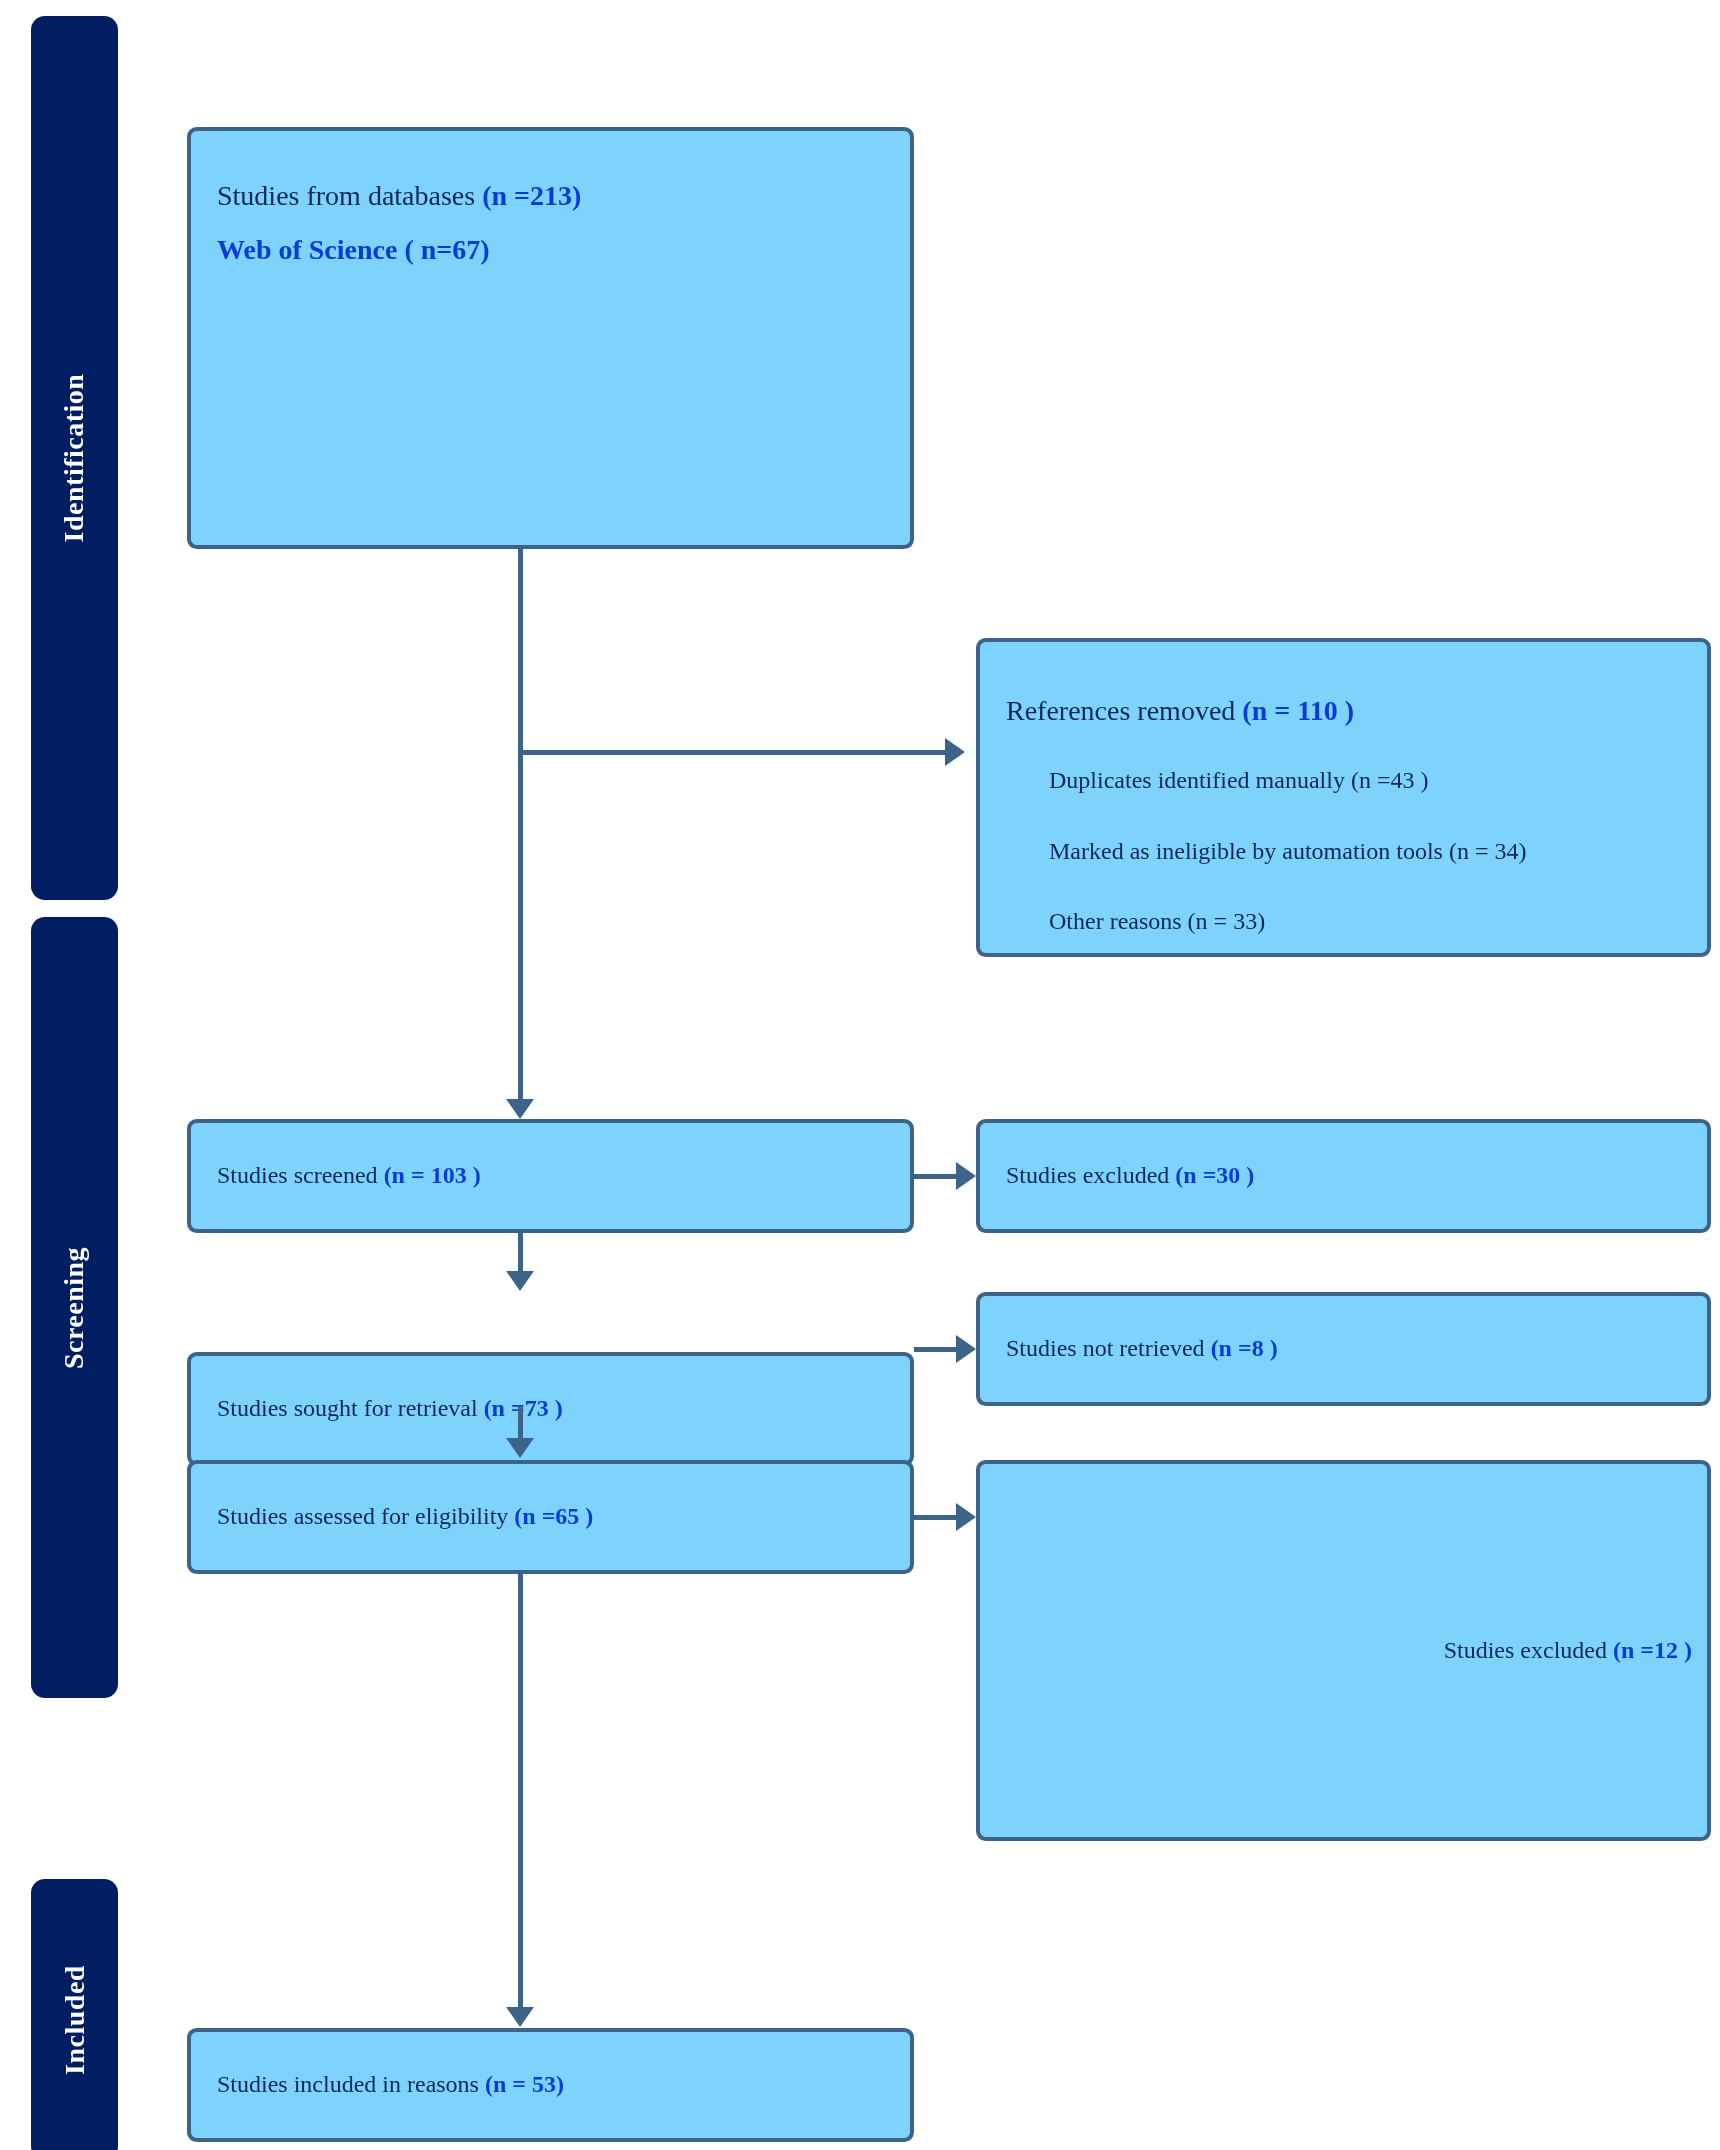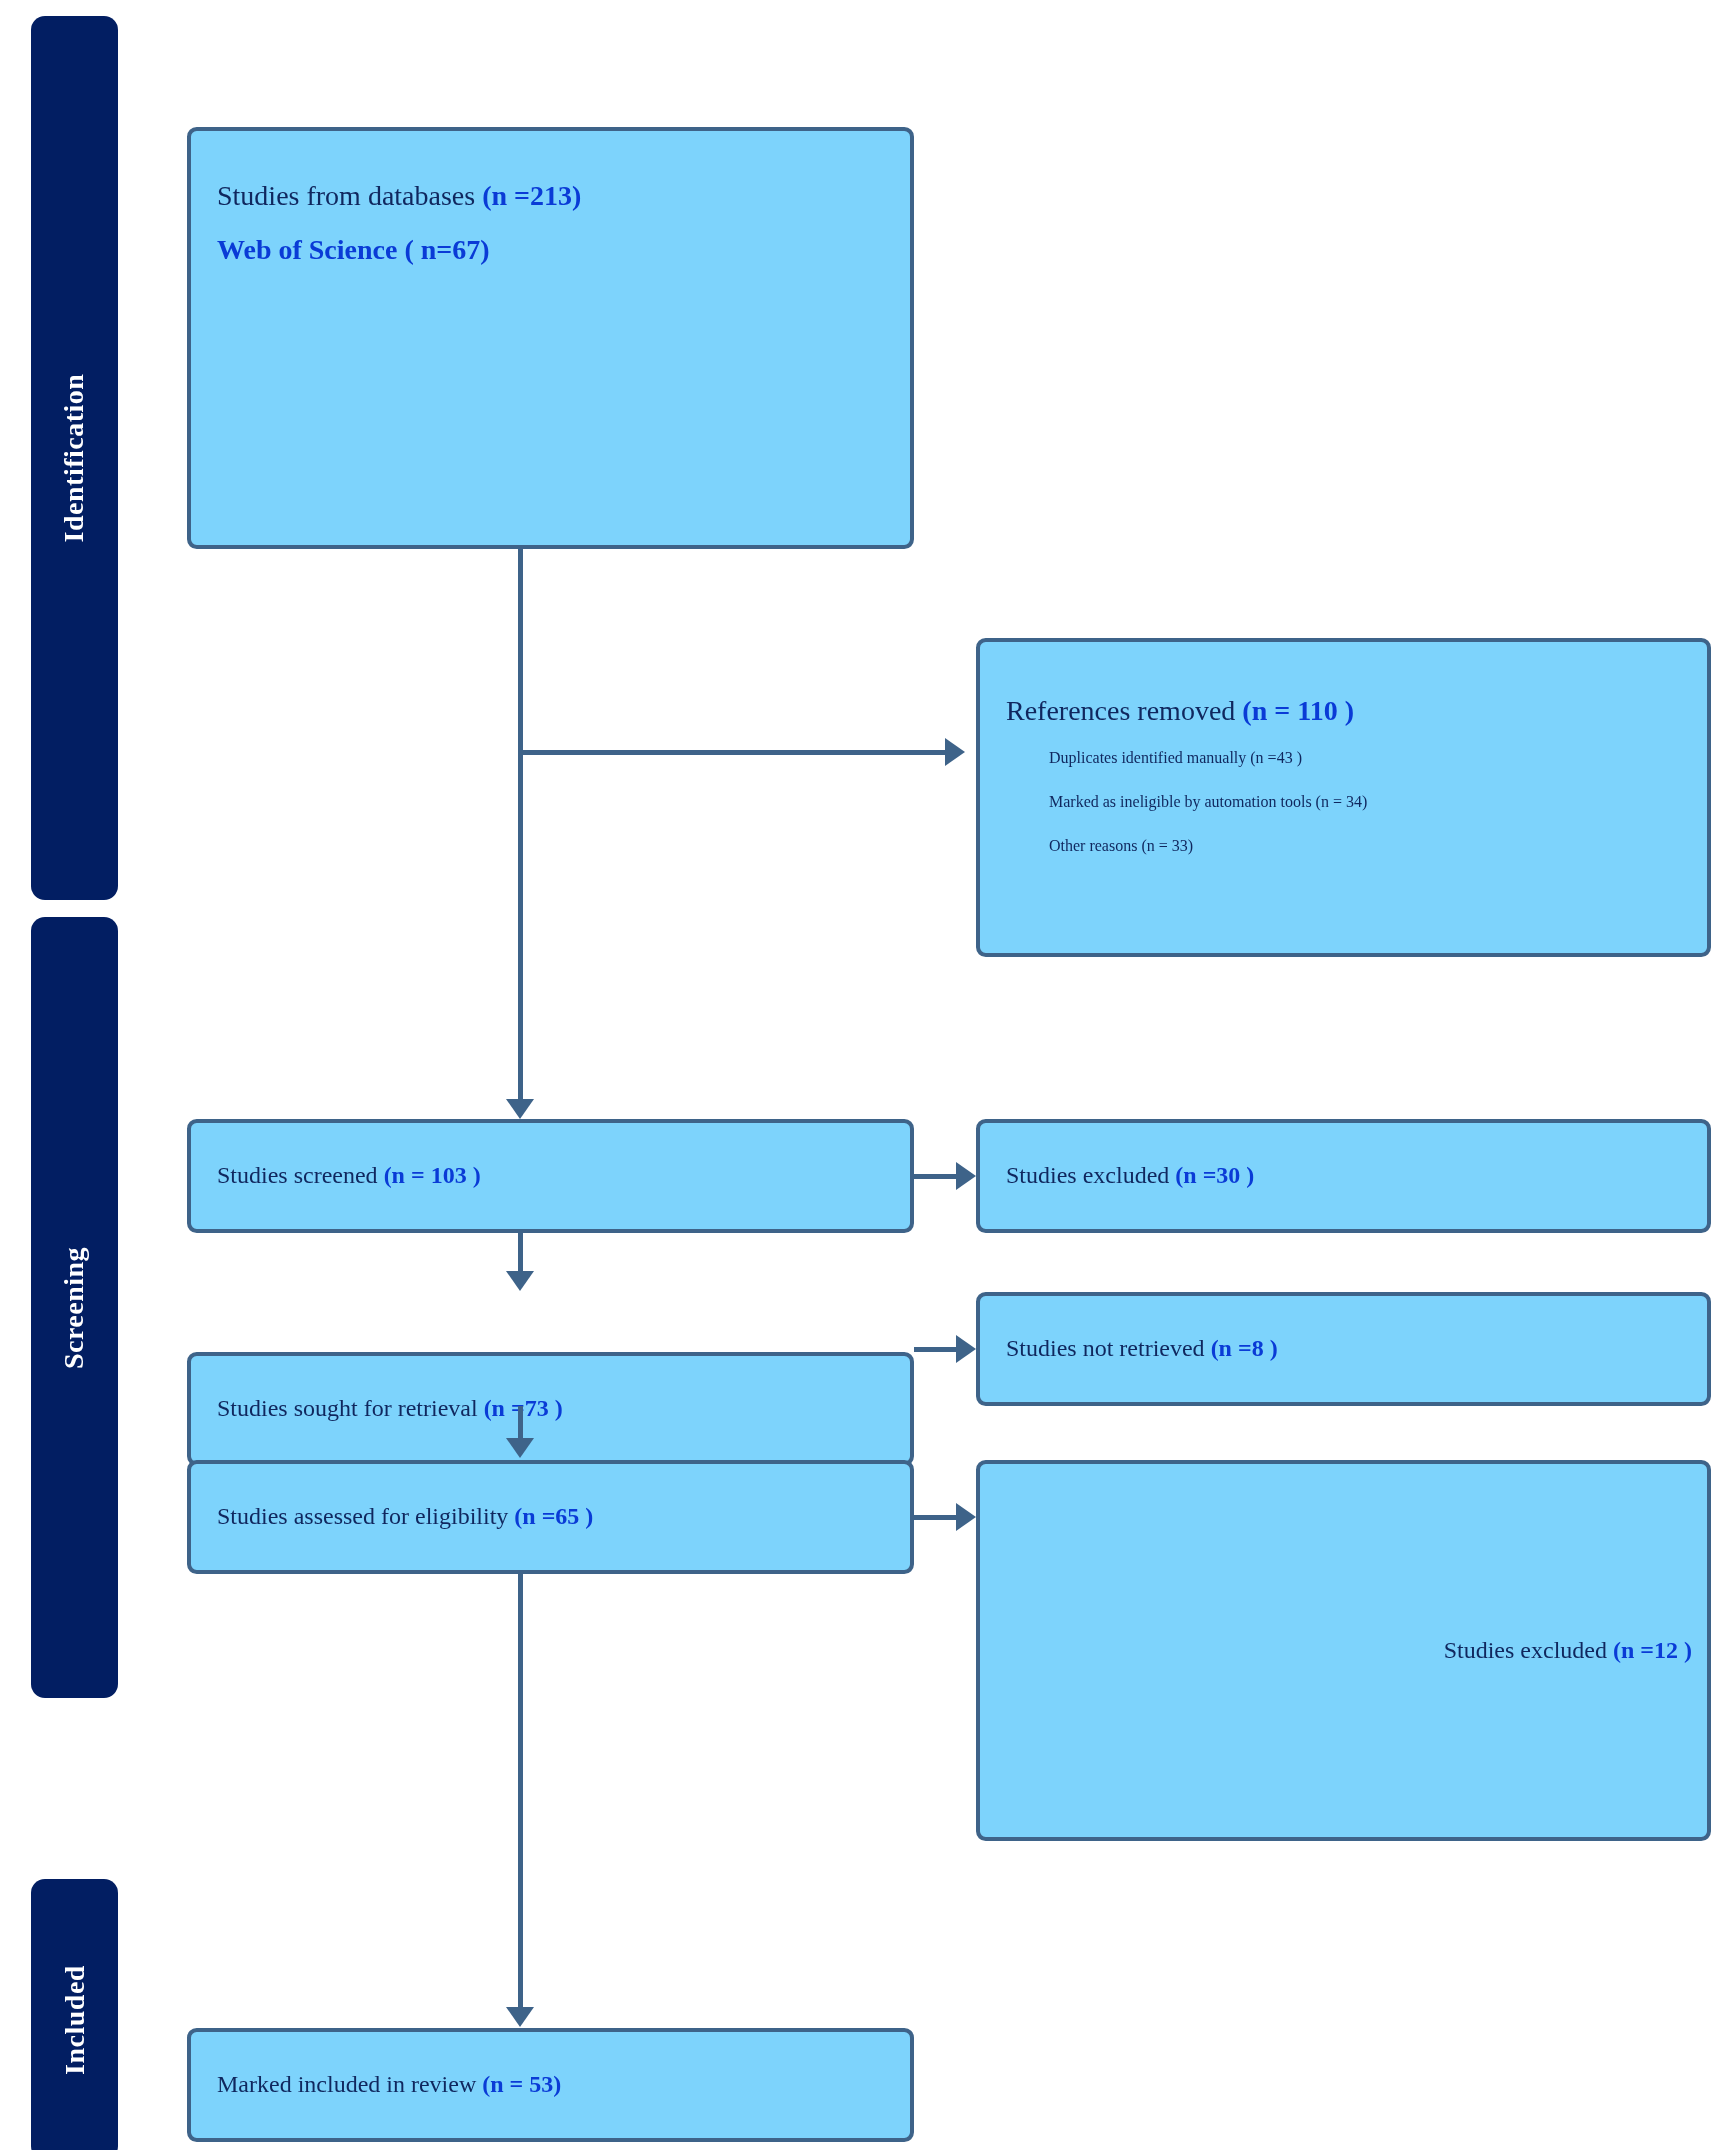"Duplicates identified manually (n =43" .line-sub { font-size: 16px -> 24px; margin: 0 0 27px 43px -> 18px 0 27px 43px }
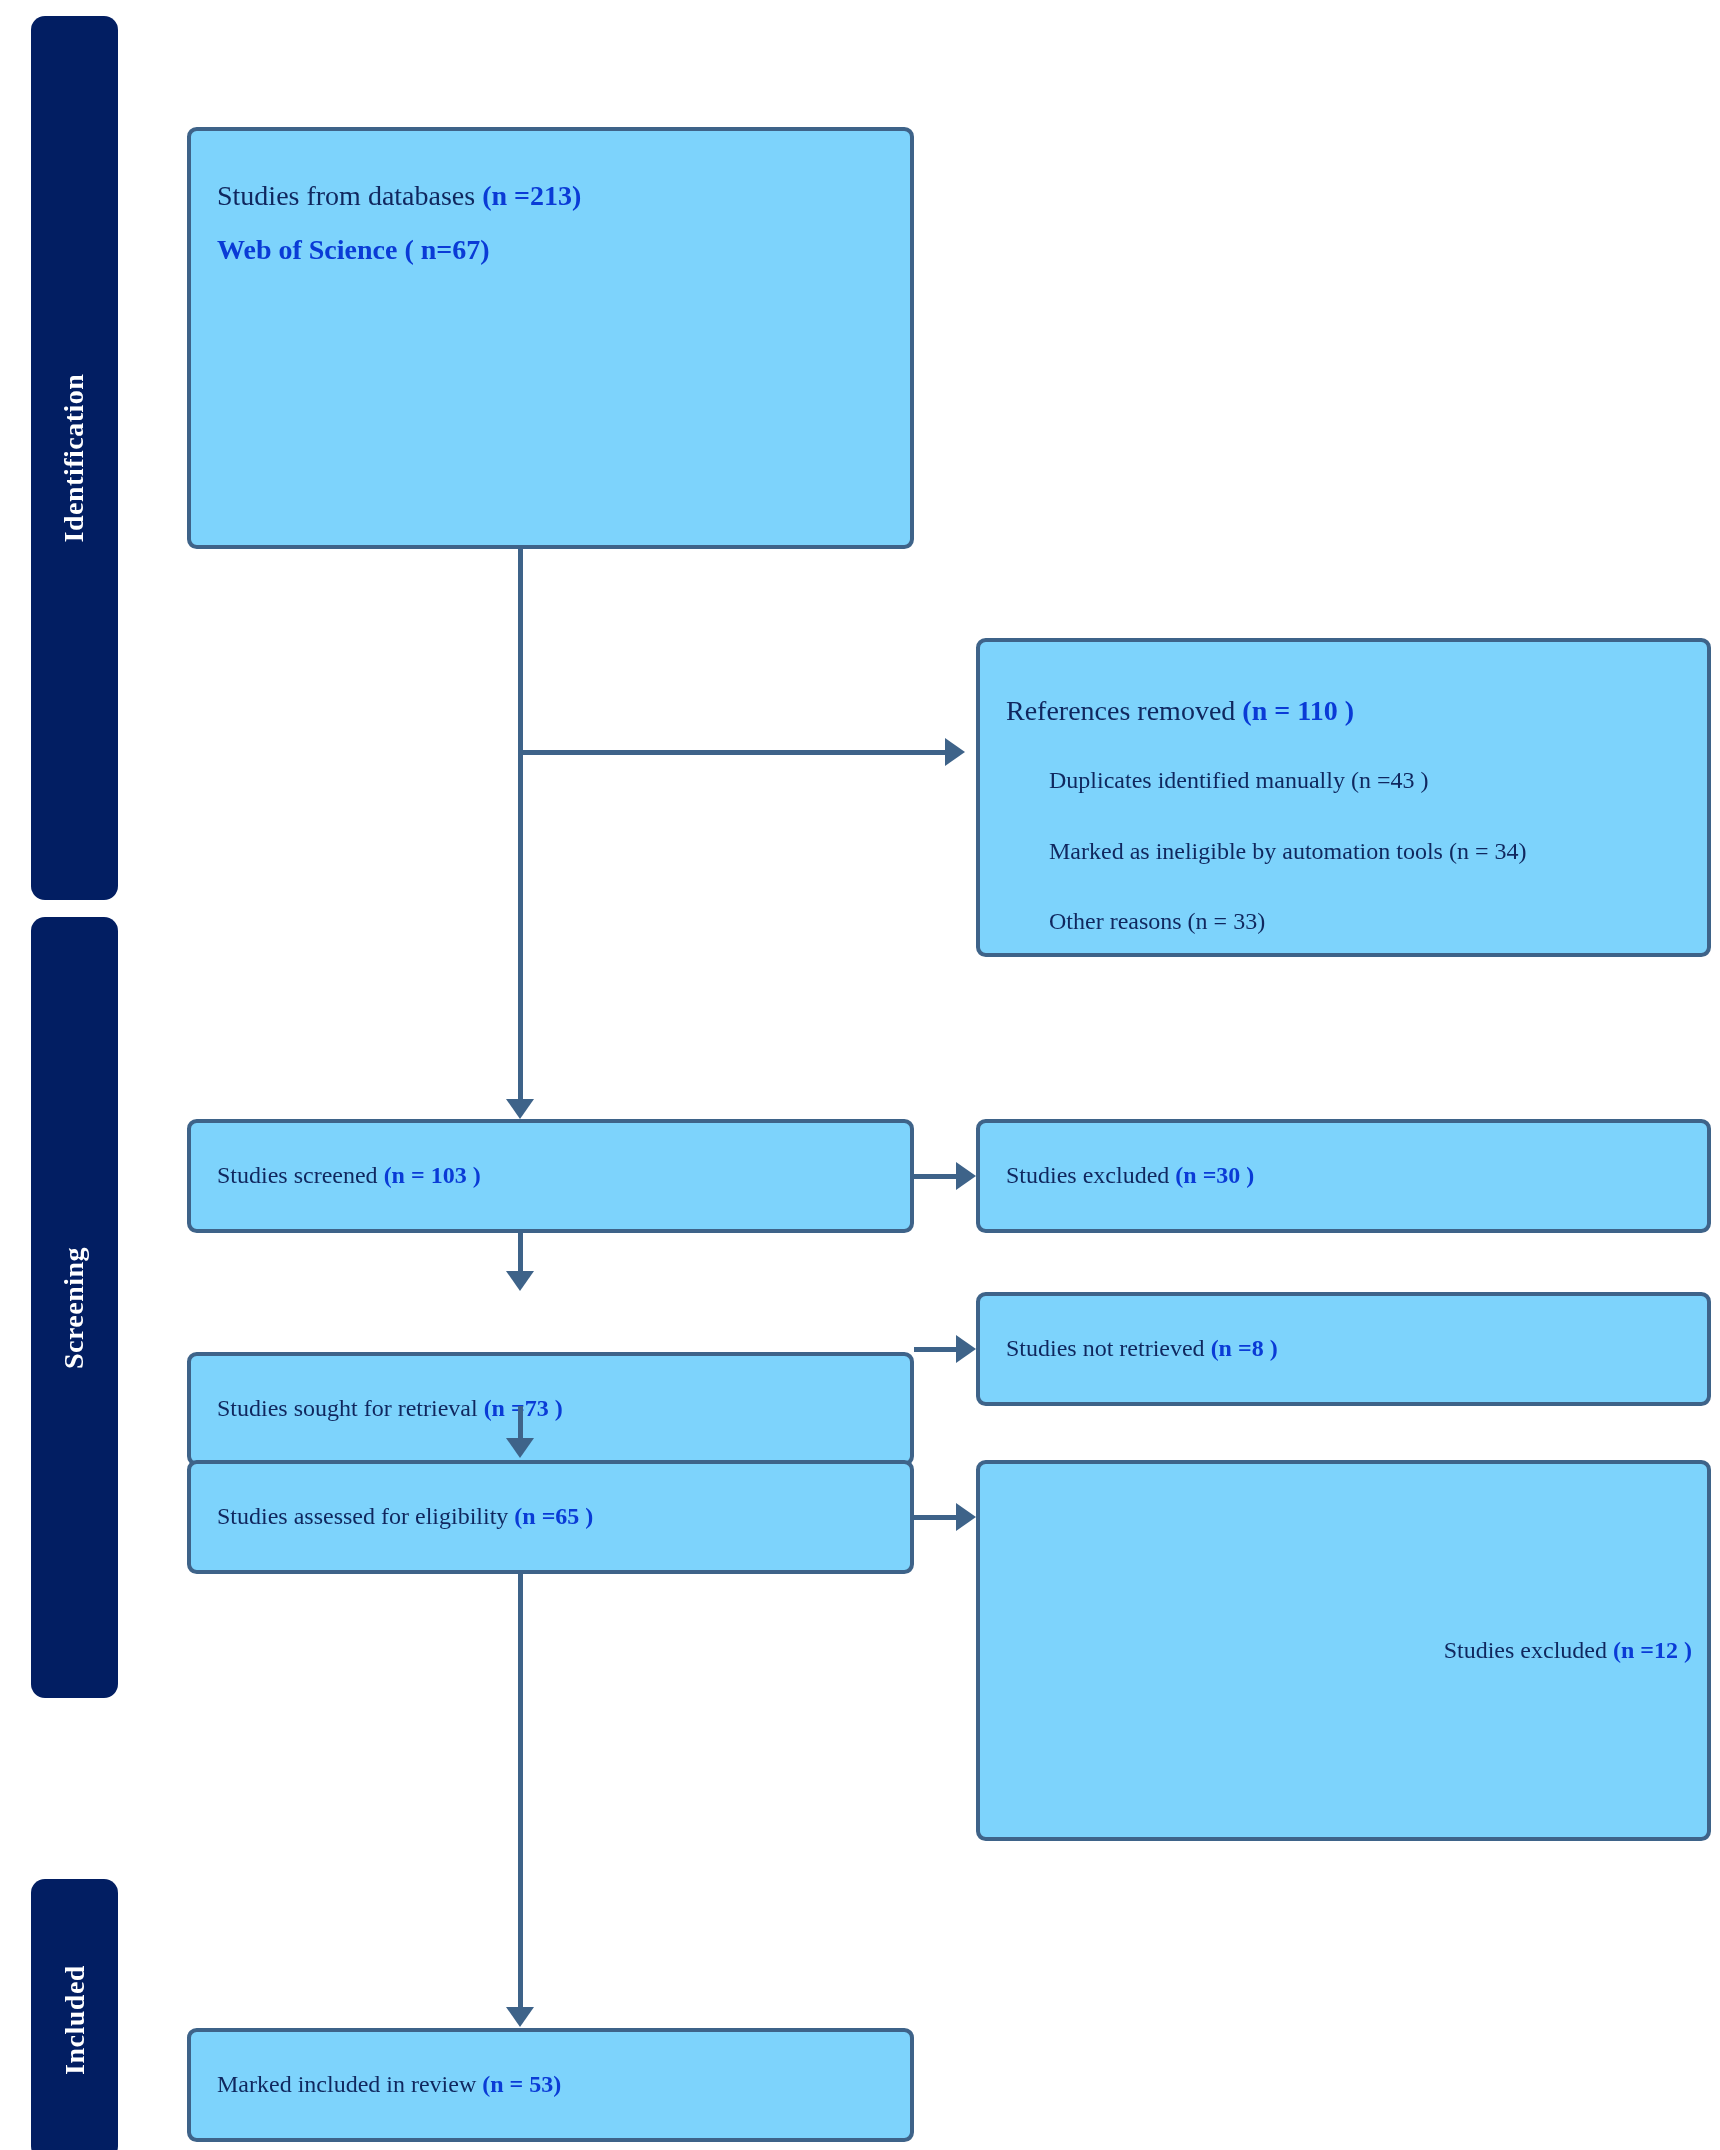"Marked included in review" span { text: Marked included in review -> Studies included in reasons }
